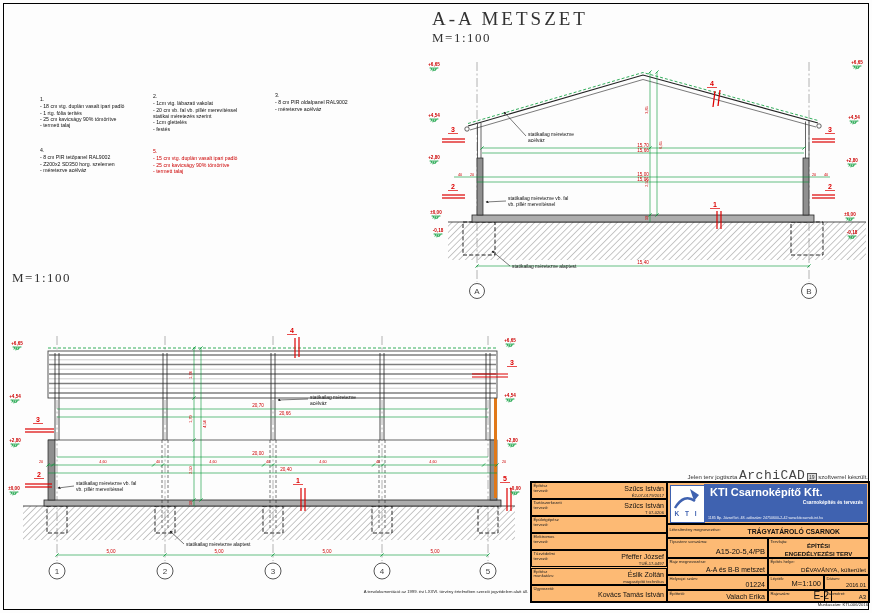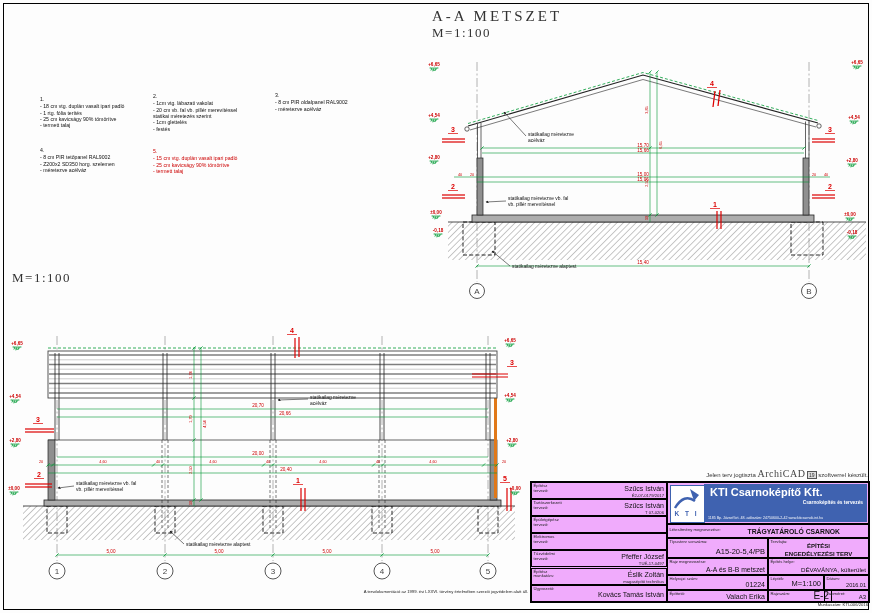"A-A METSZET" .sec-title .t1 { font-size: 15px -> 19px }
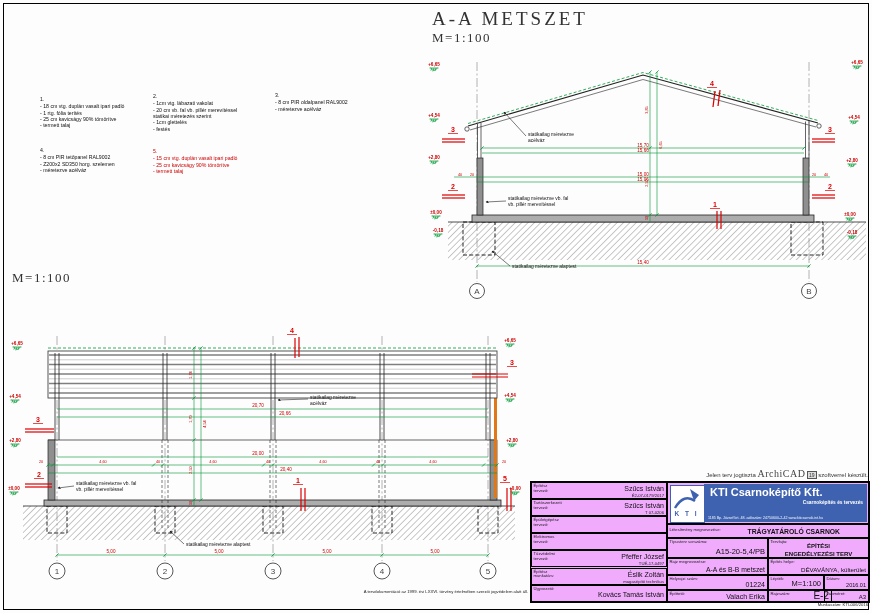"ArchiCAD" .archicad .acl { font-family: Liberation Serif, serif -> Liberation Mono, monospace; font-size: 10px -> 13px }
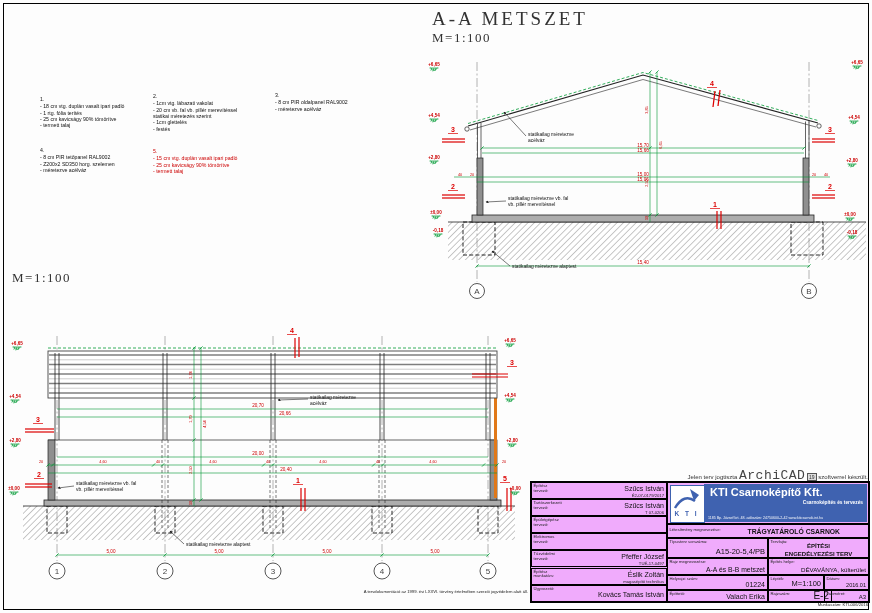"KTI Csarnoképítő Kft." .tblock { background: #f0abfc -> #fdba74 }
